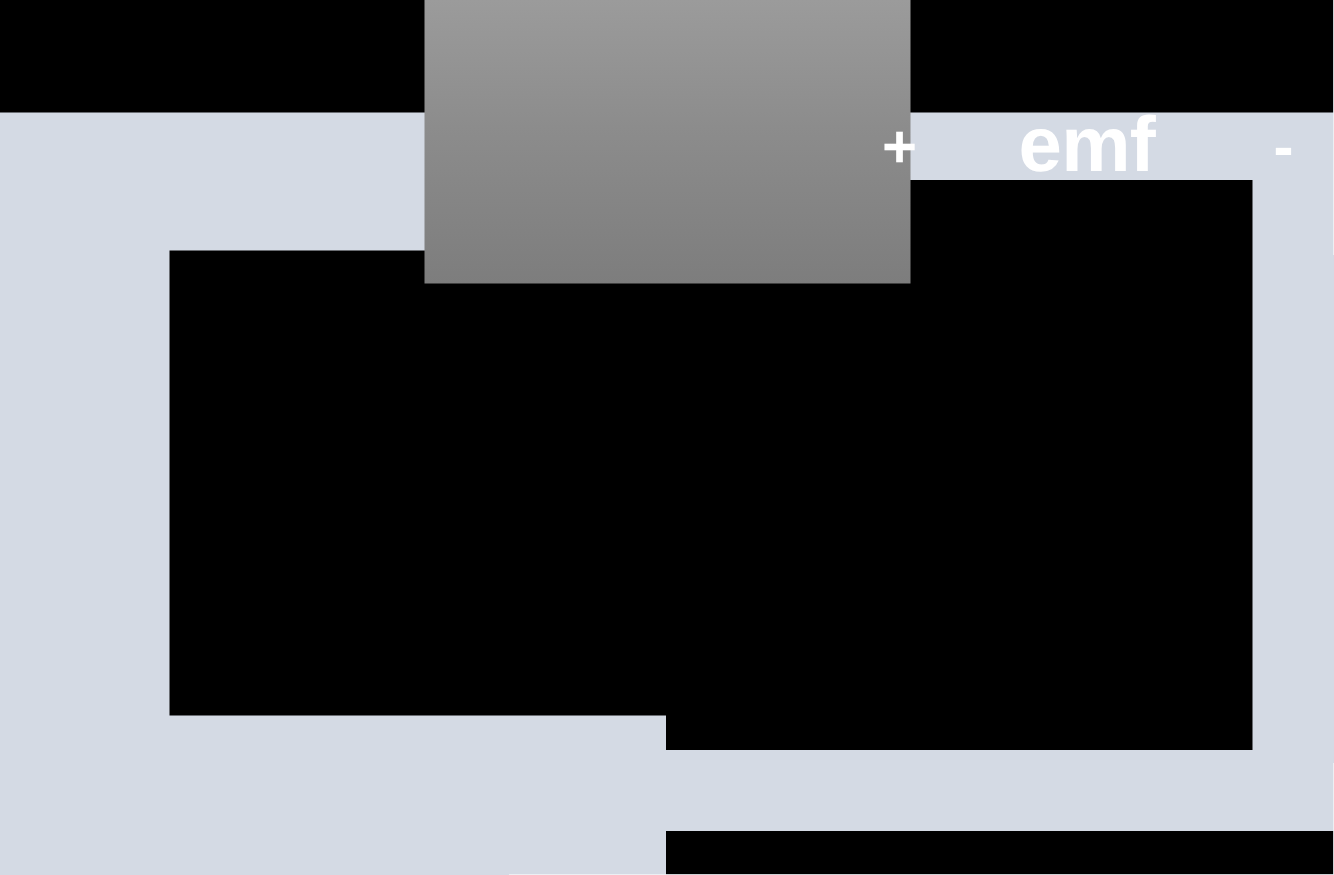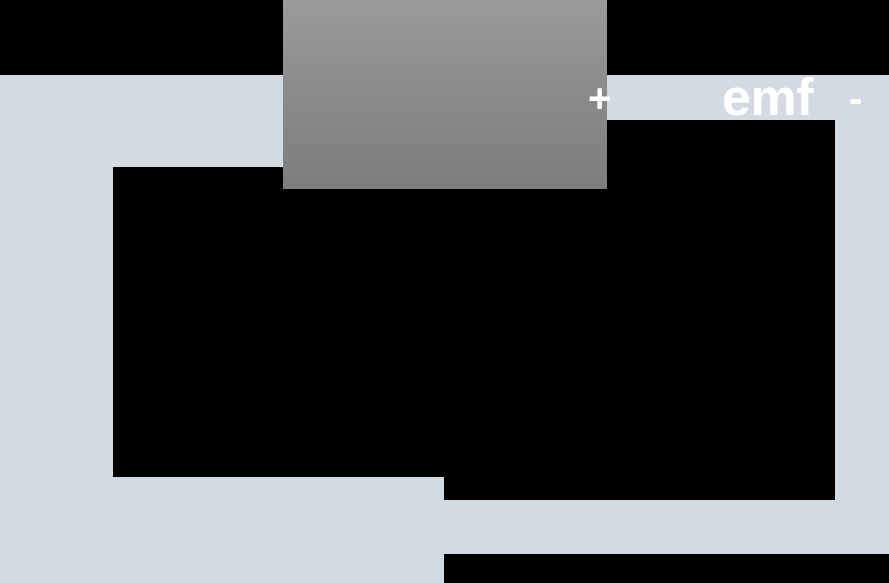"emf" #emf-name-label { margin-left: 43px -> none }
